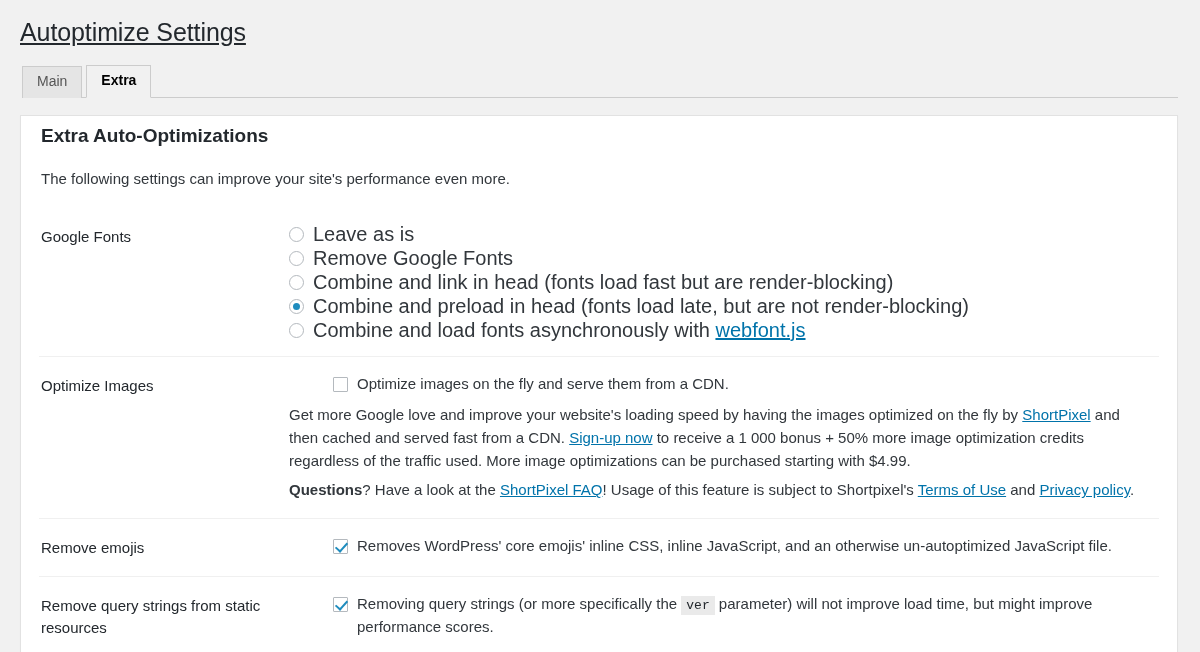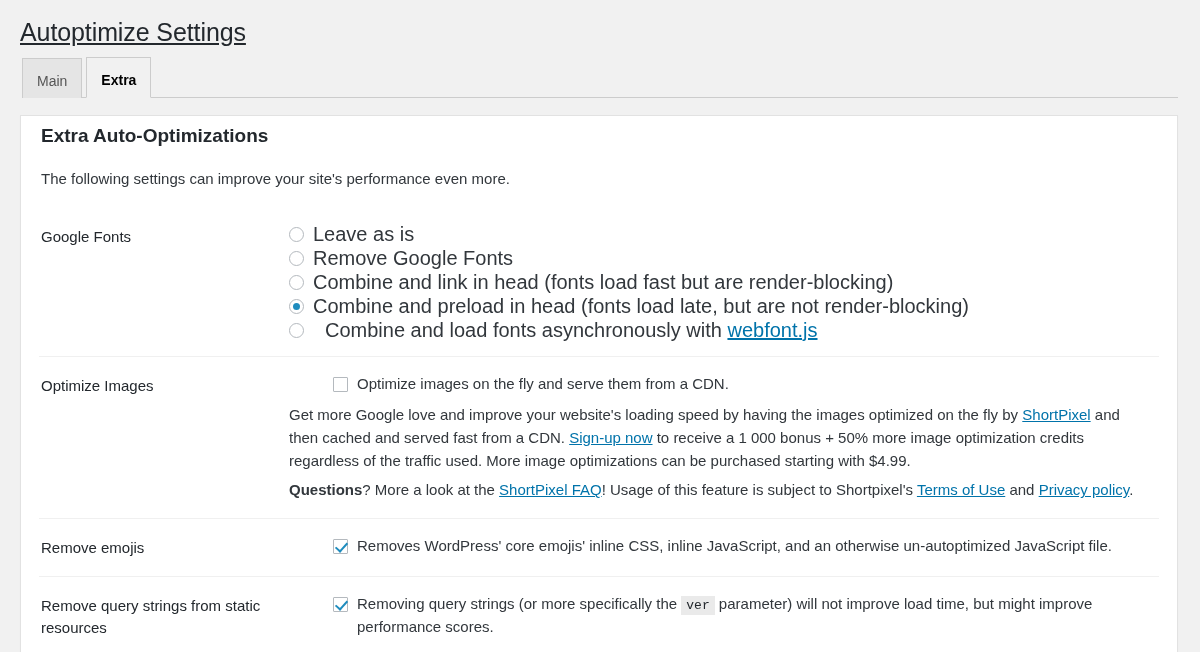"Main" .nav-tab { padding: 11px 14px 6px -> 3px 14px 6px }
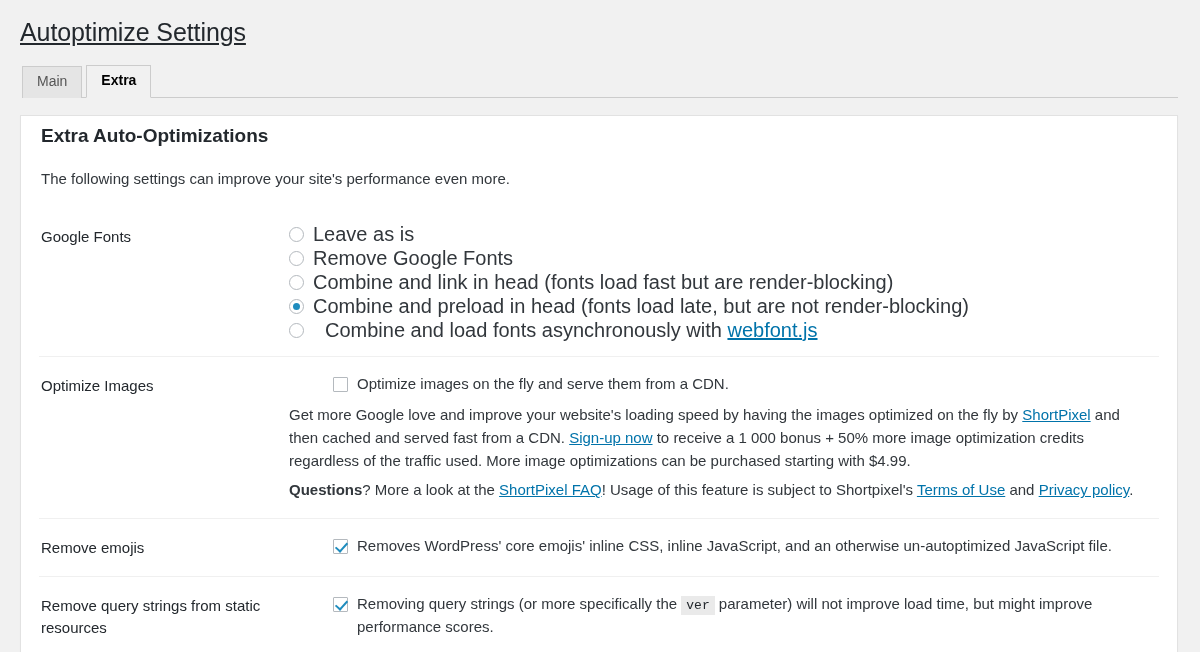"Combine and load fonts asynchronously" .radio-row:last-child { gap: 12px -> none }
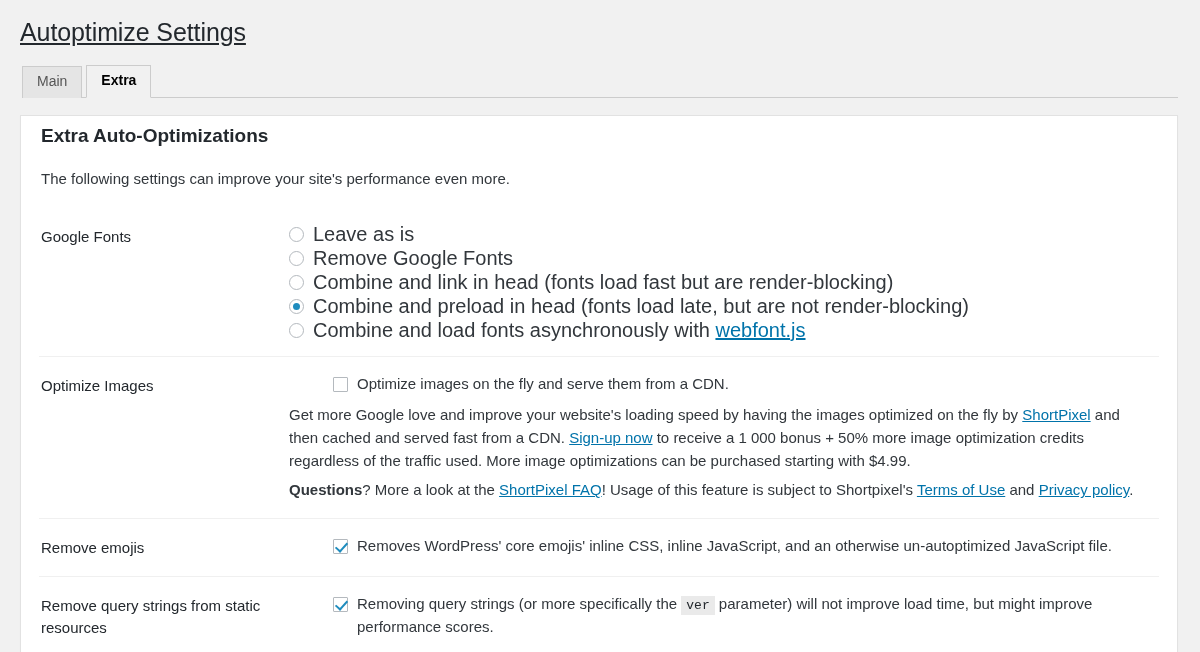"? More a look at" span { text: More -> Have }
